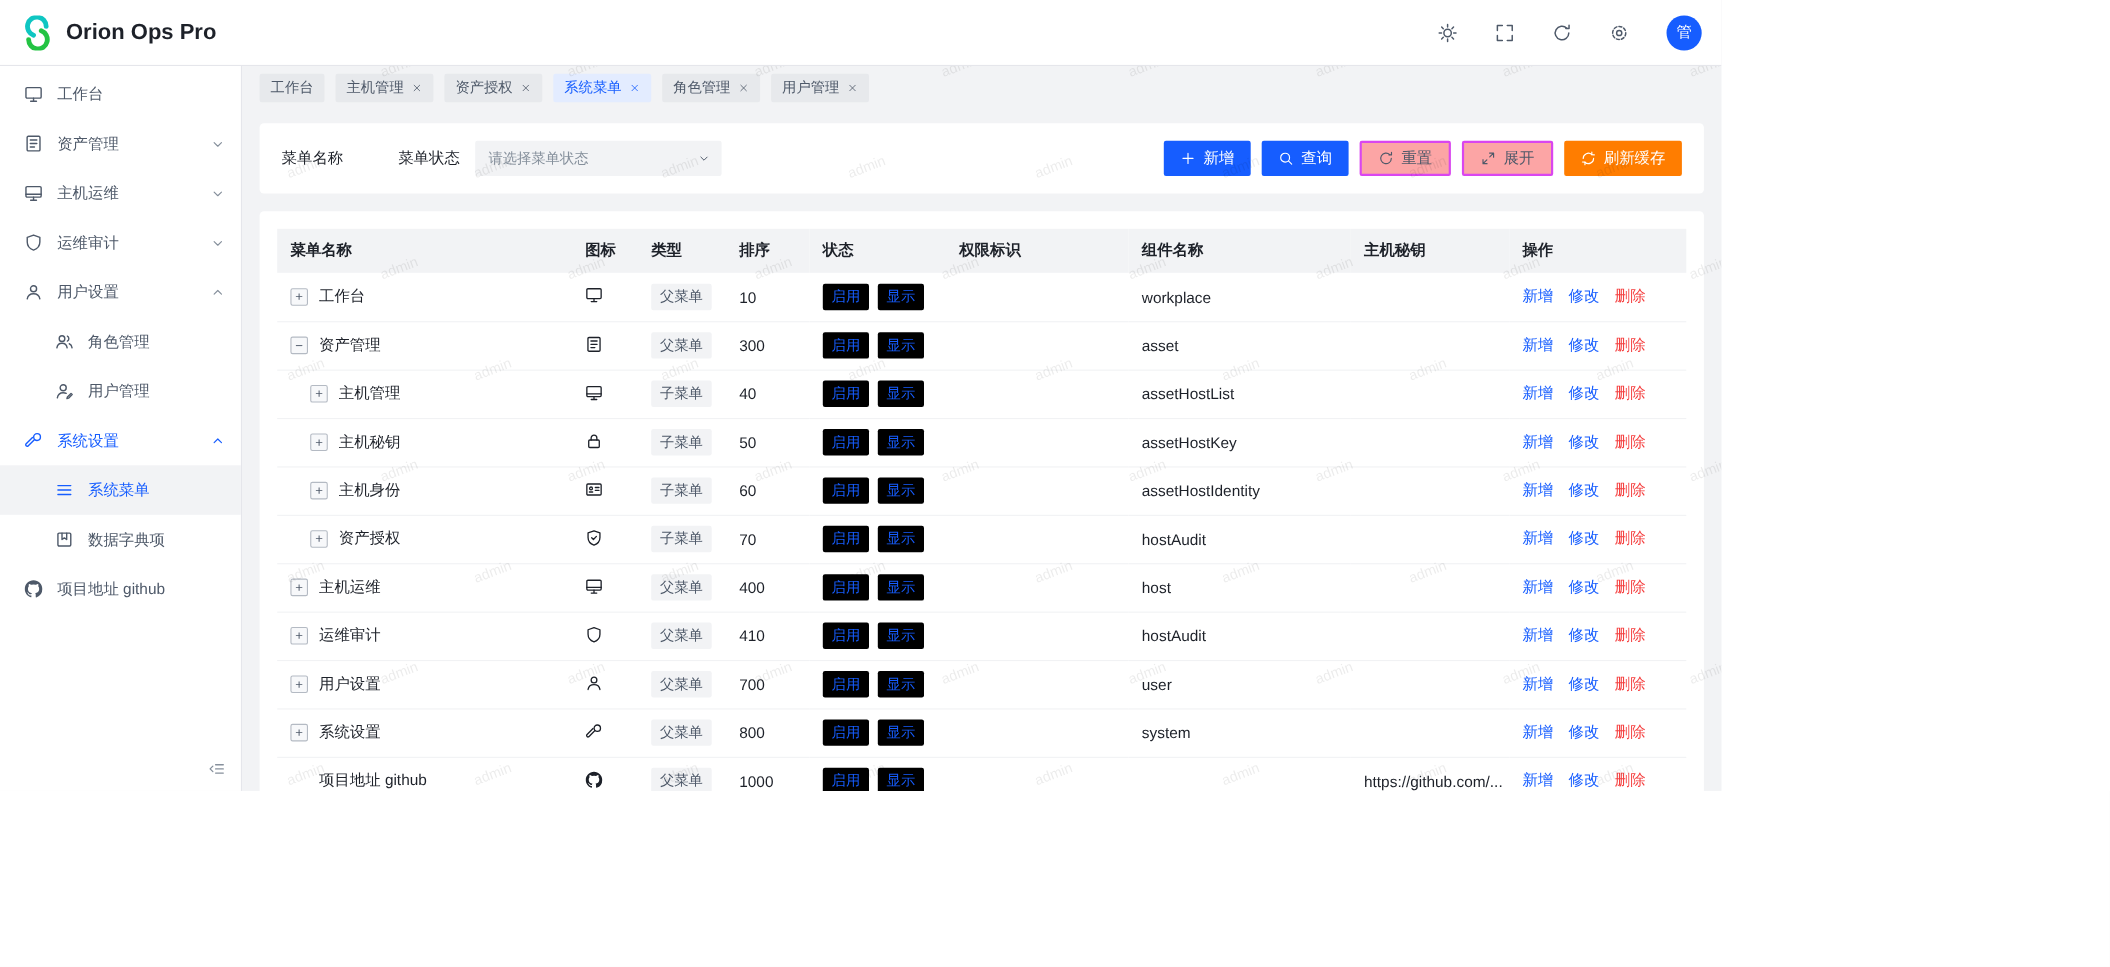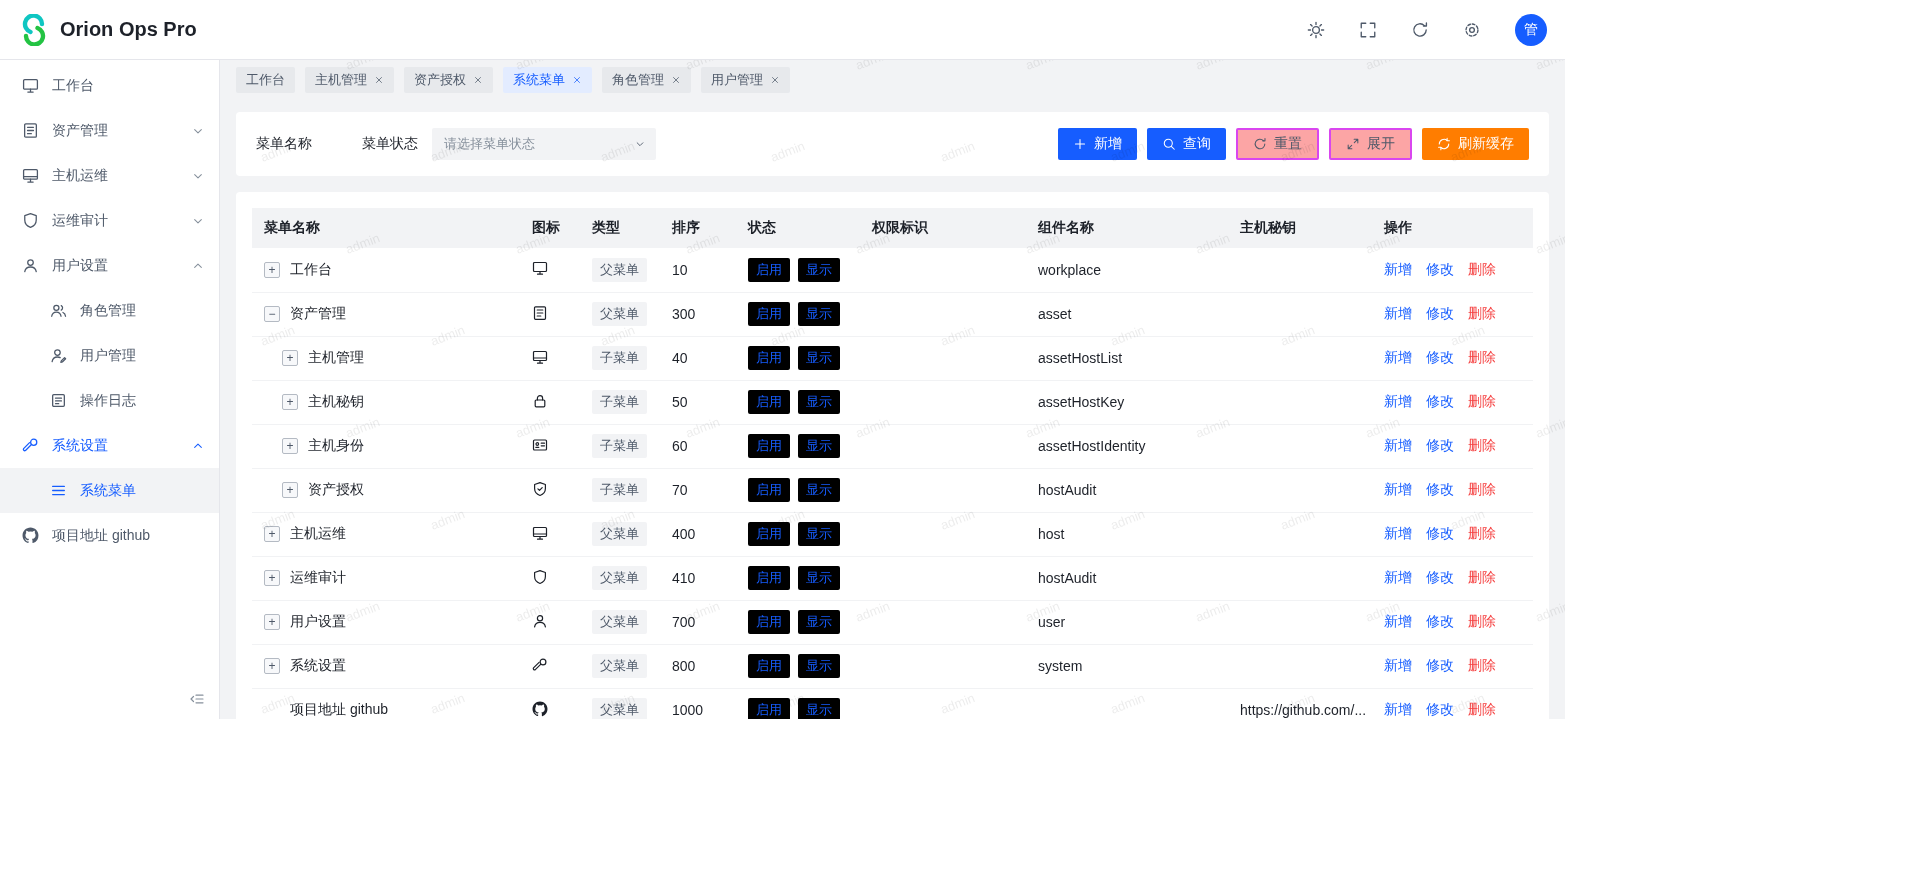"操作日志" div.side-item { html: <div> <span> <svg> <rect></rect> <path></path> </svg> </span> <span>操作日志</span> </div> -> none }
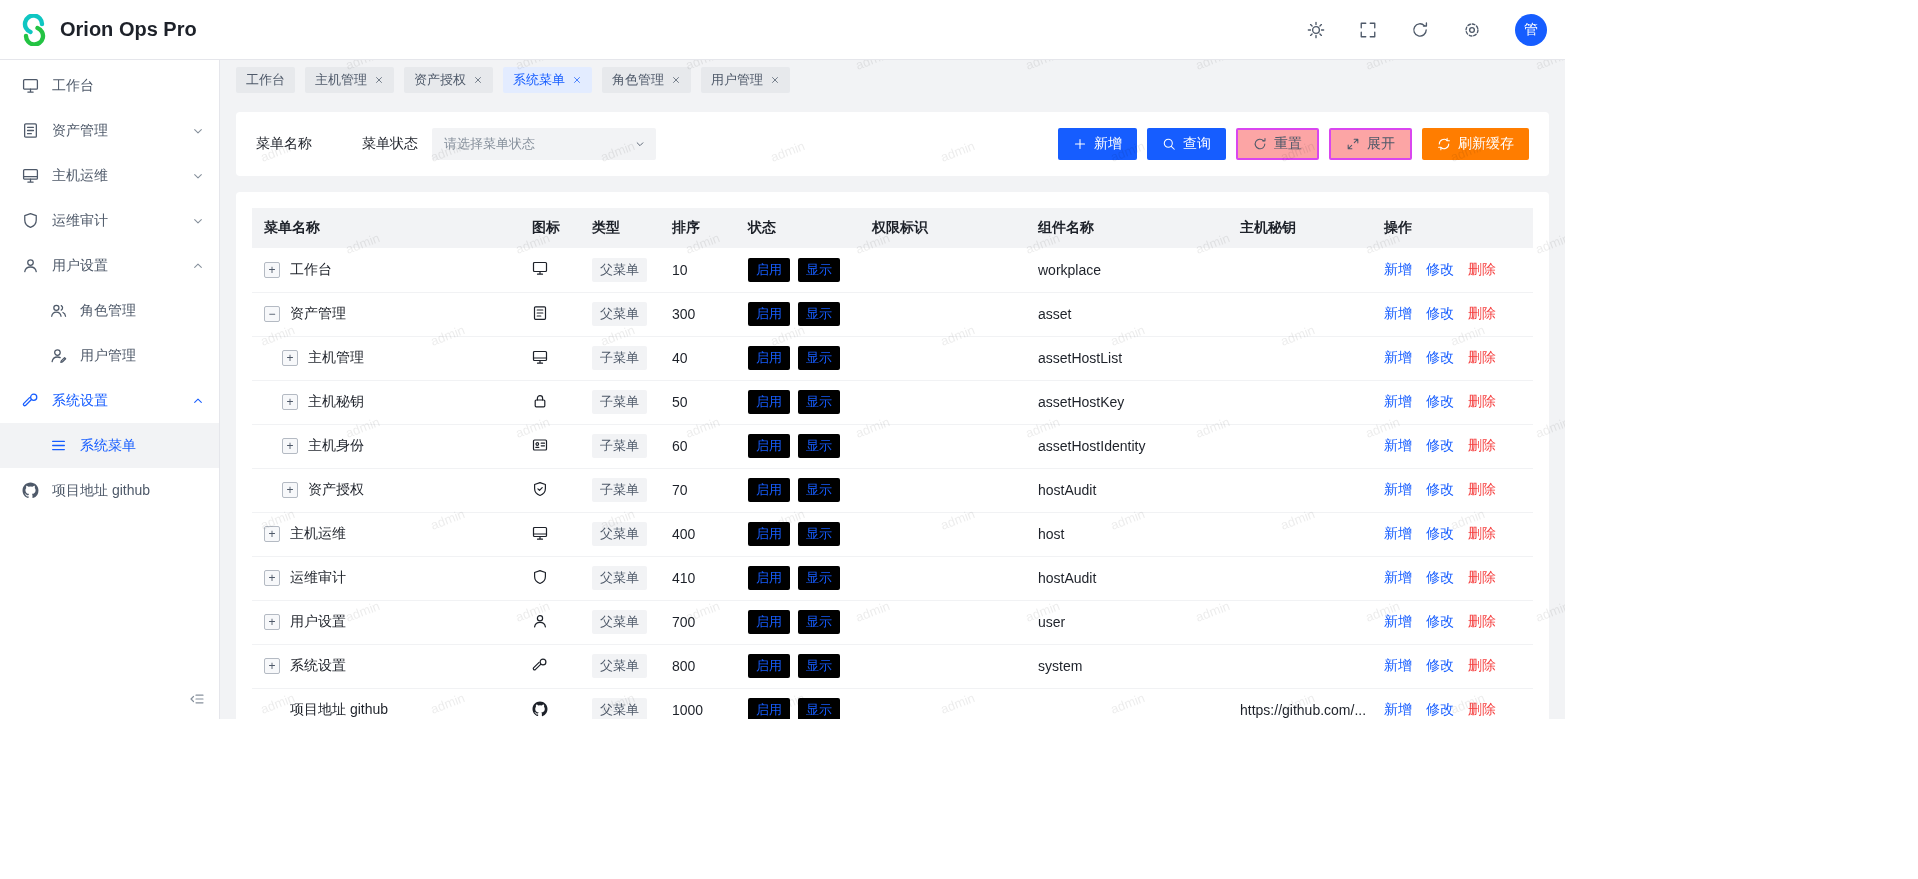"数据字典项" div.side-item { html: none -> <div> <span> <svg> <rect></rect> <path></path> </svg> </span> <span>数据字典项</span> </div> }
